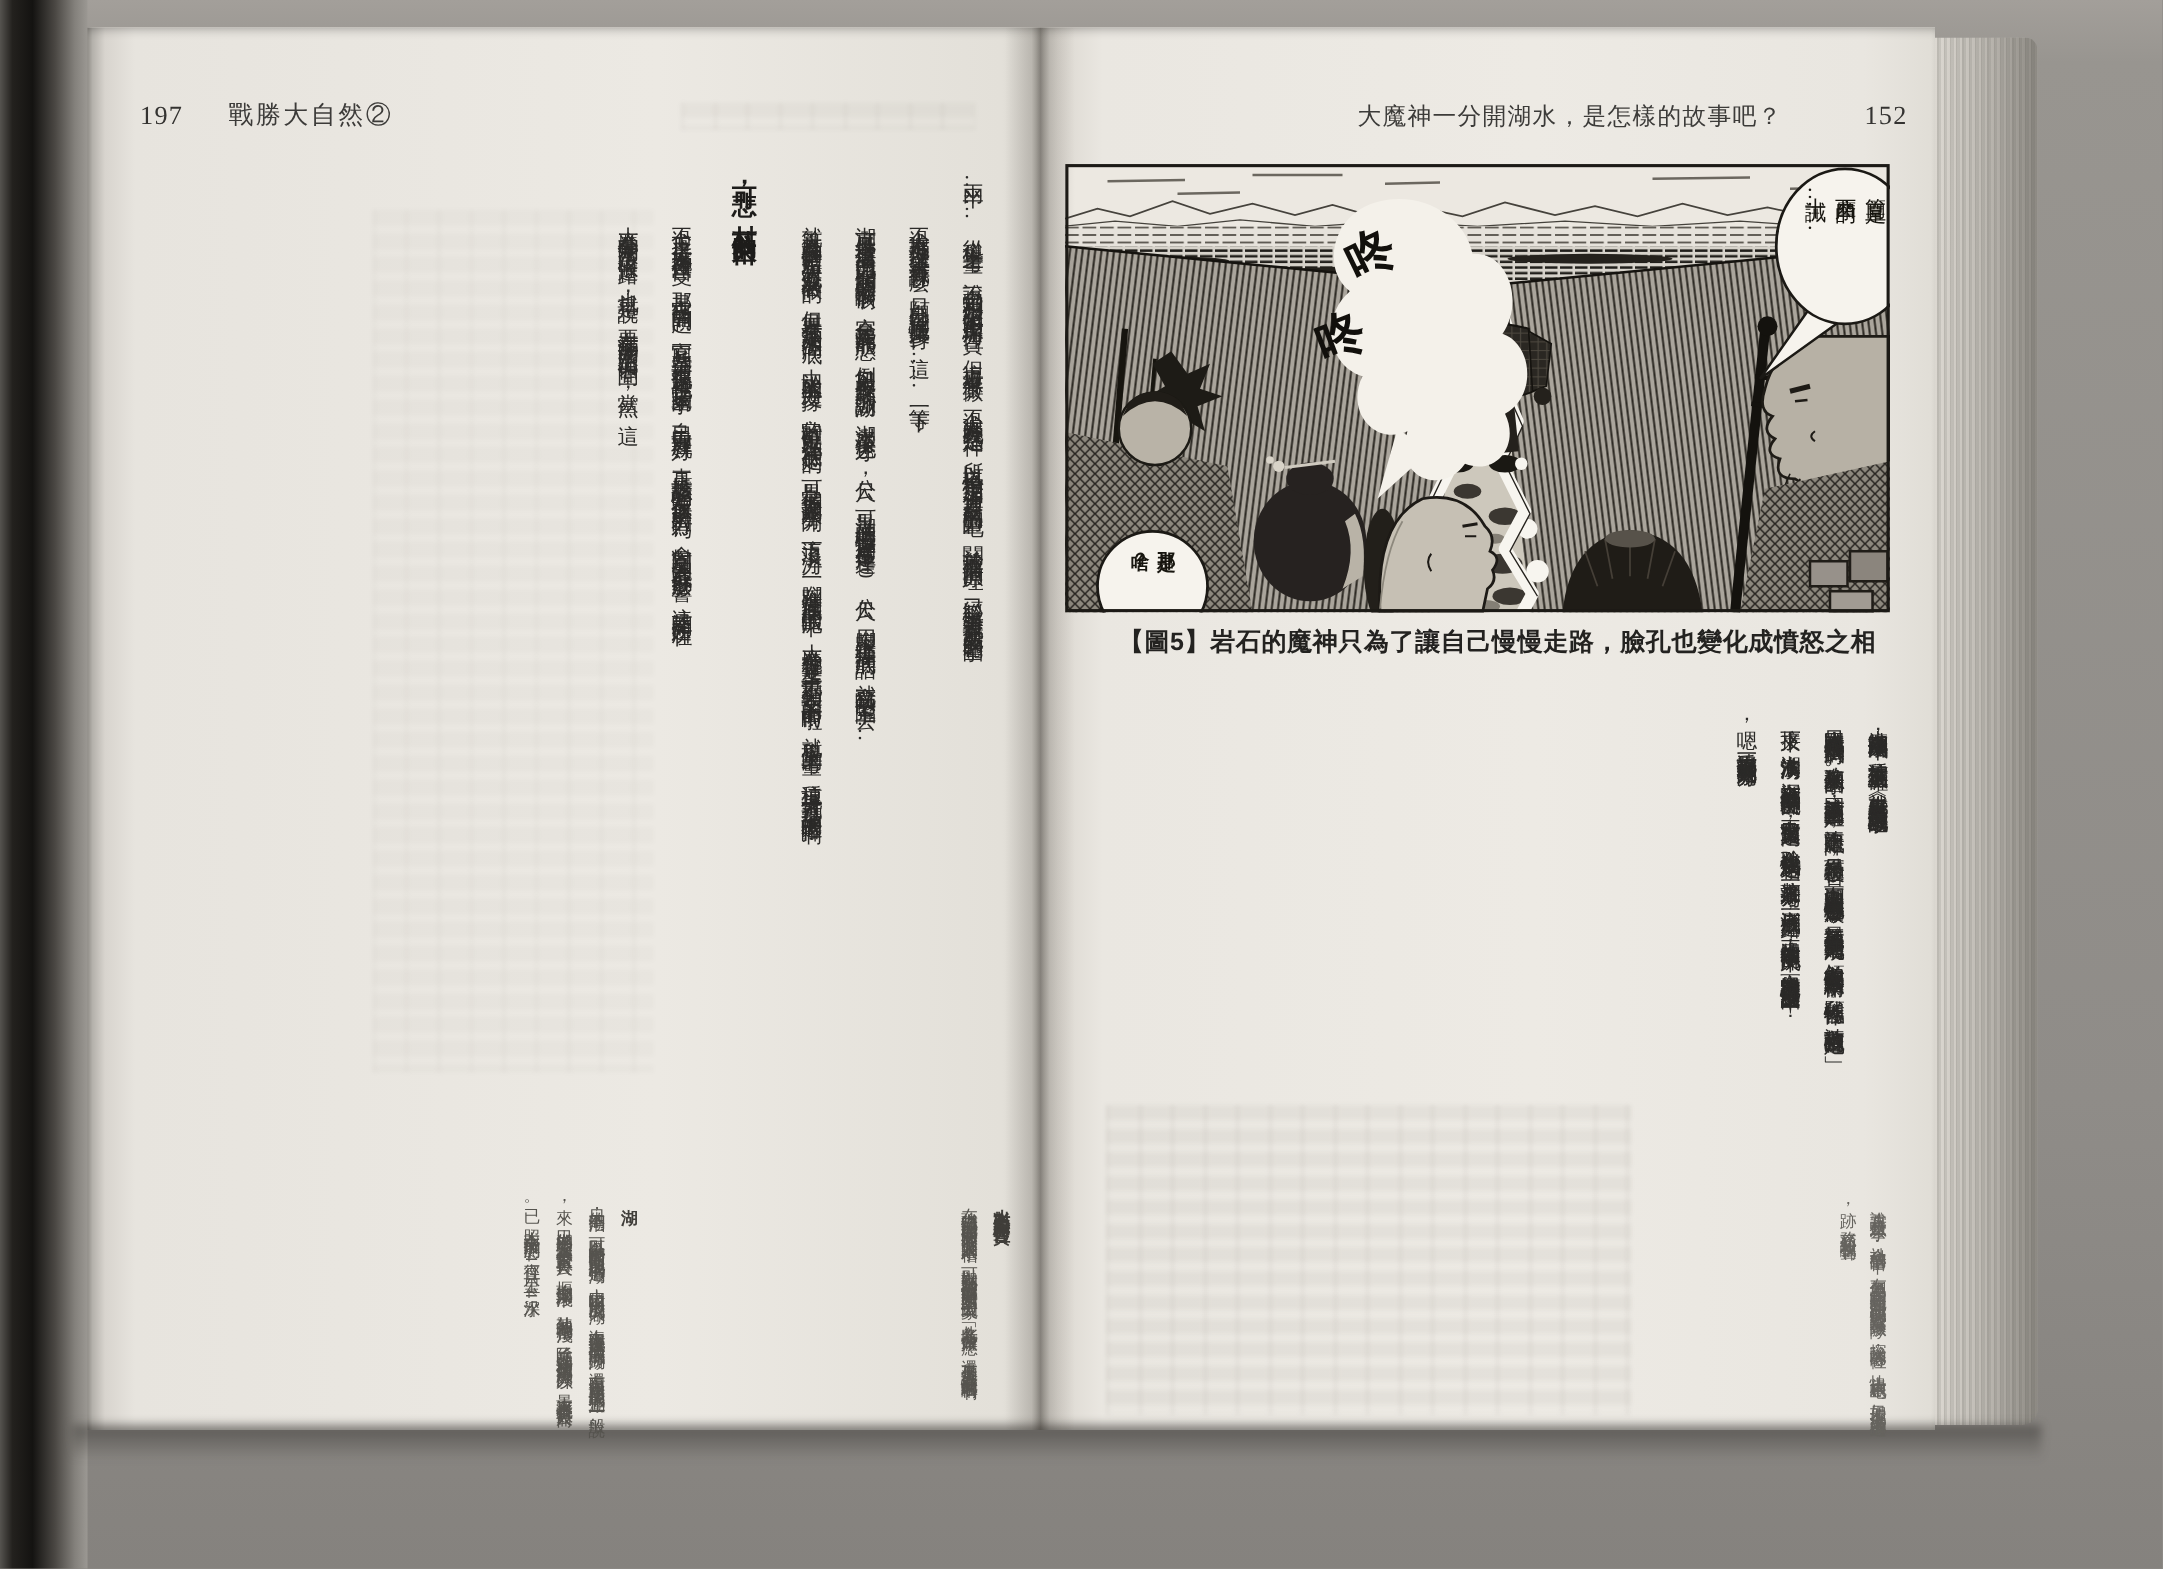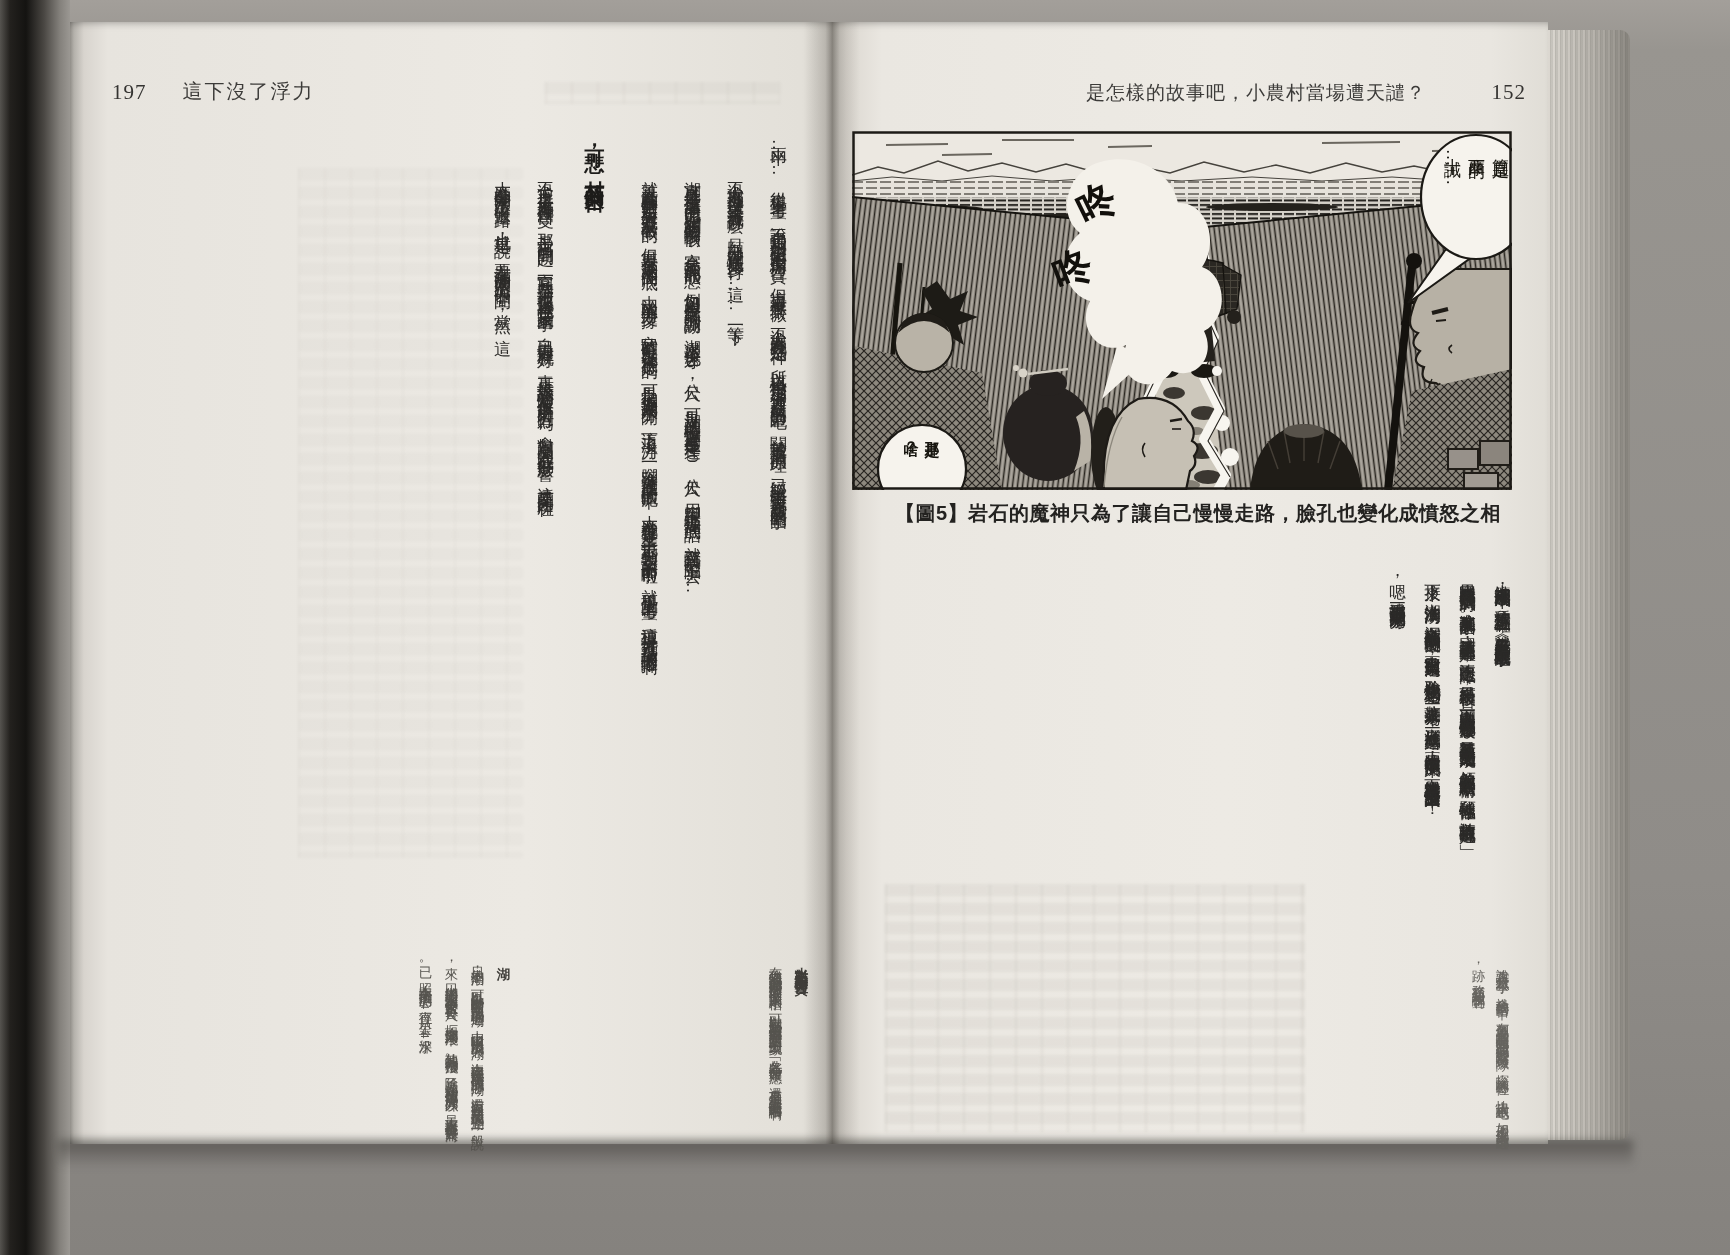"這下沒了浮力" span { text: 這下沒了浮力 -> 戰勝大自然② }
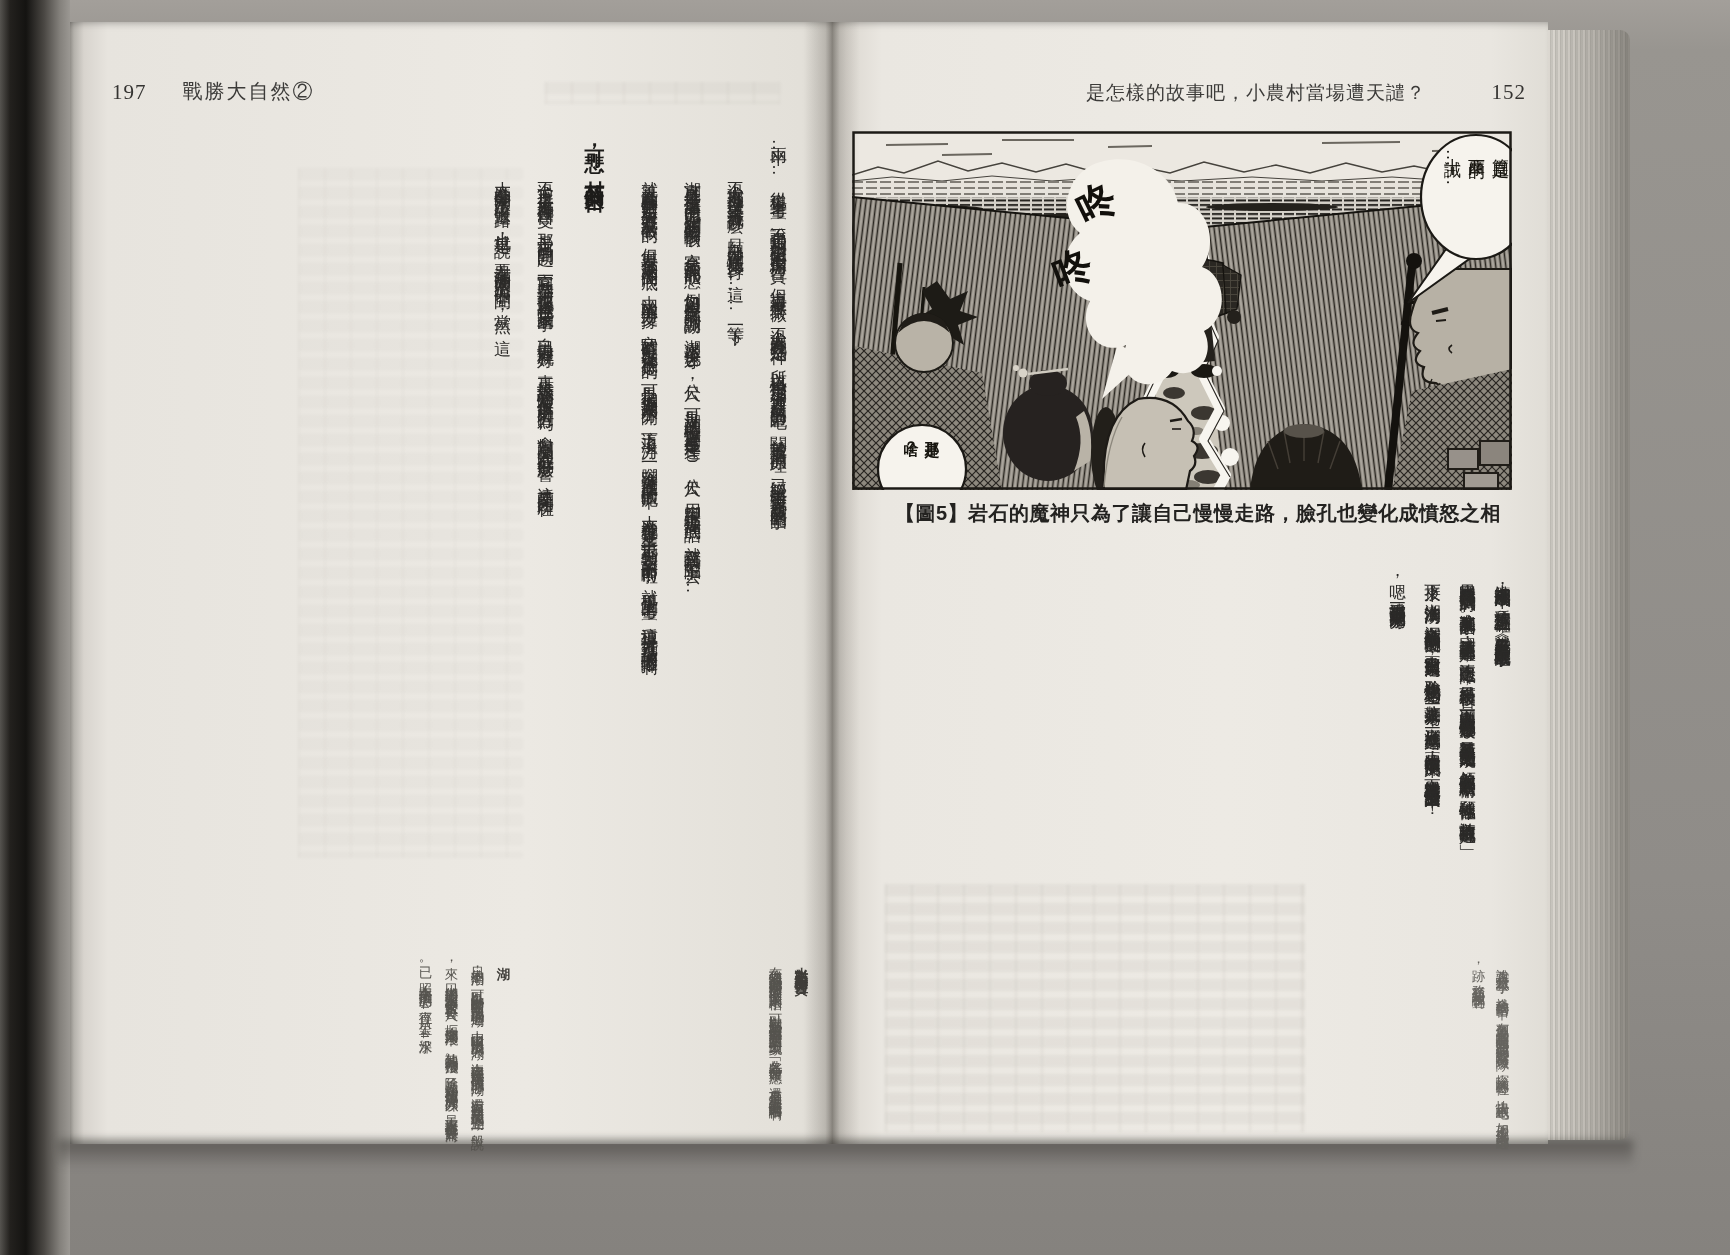"是怎樣的故事吧，小農村當場遭天譴？" span { text: 是怎樣的故事吧，小農村當場遭天譴 -> 大魔神一分開湖水，是怎樣的故事吧 }
